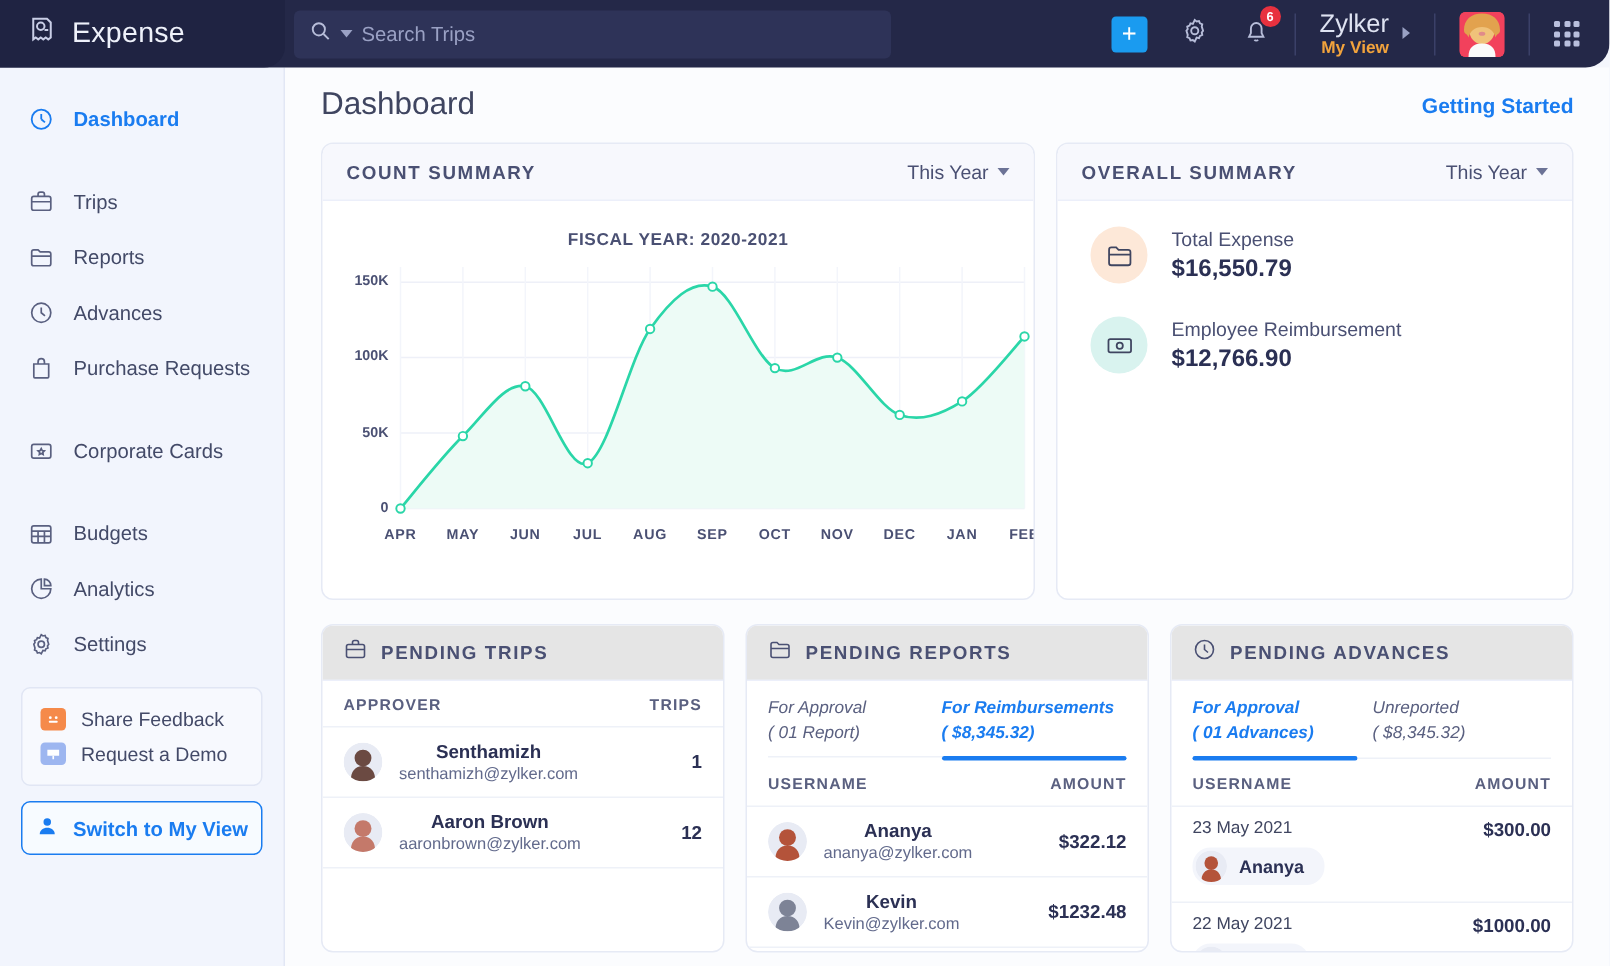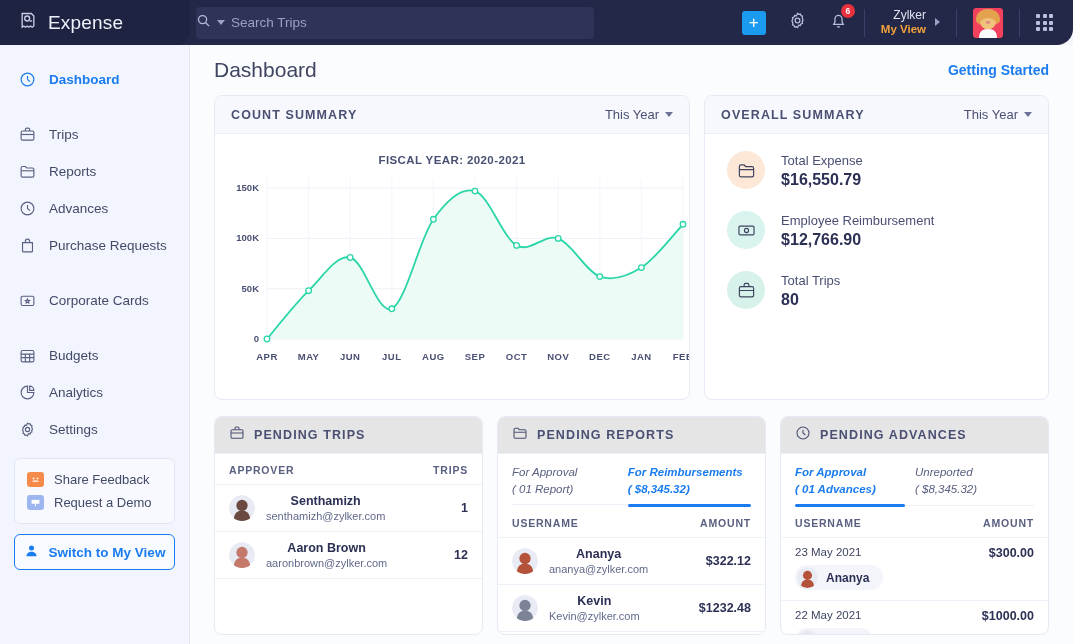"Search Trips" .searchwrap { padding-left: none -> 10px }
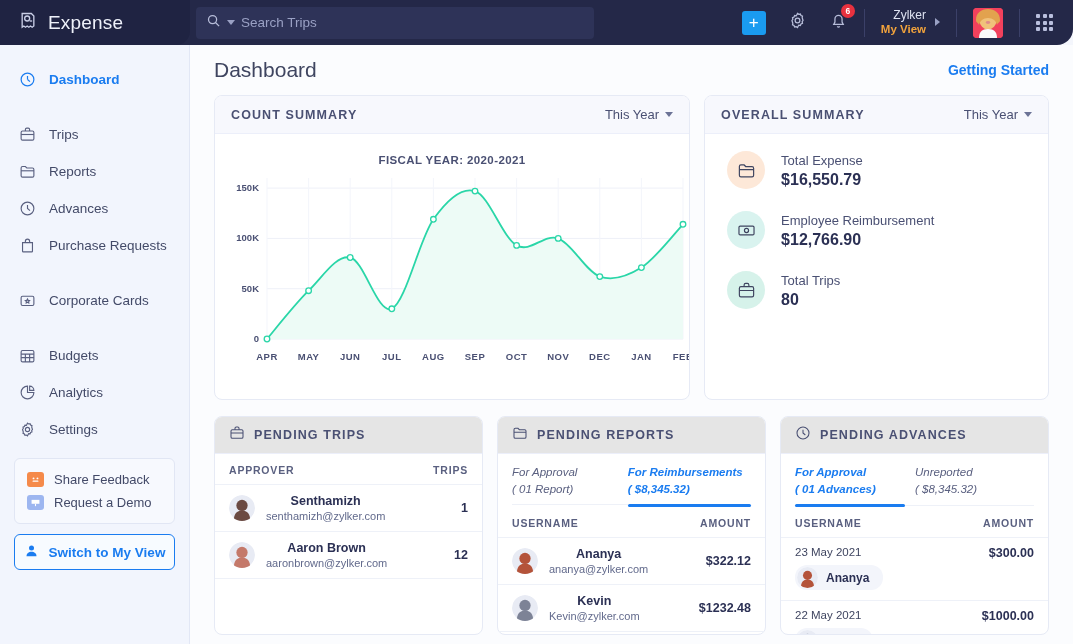"Zylker" .org-name { font-size: 12px -> 17px }
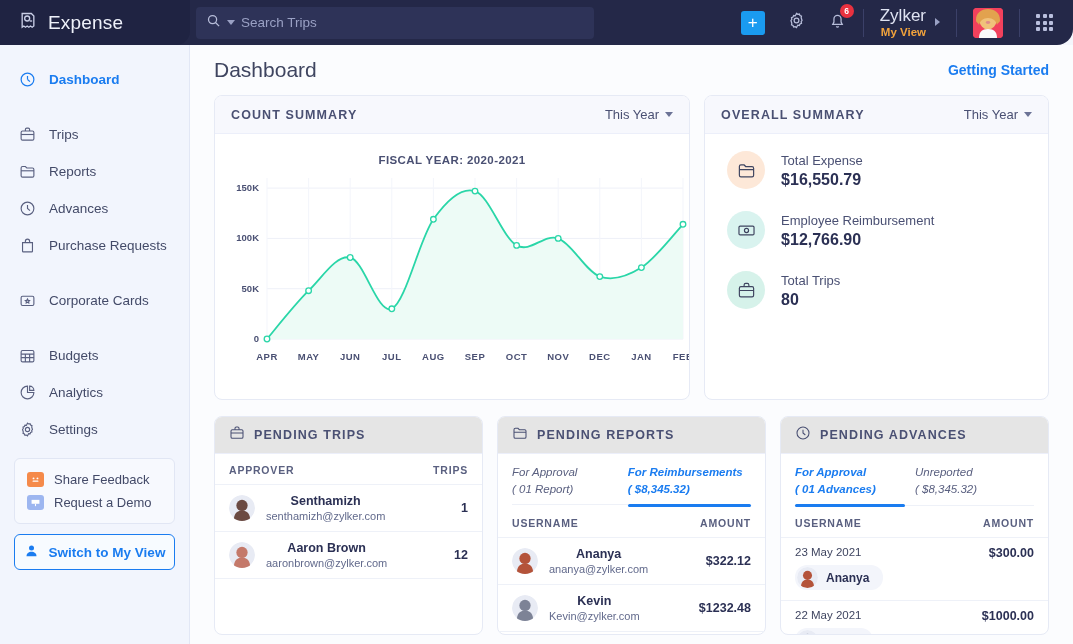"Total Trips" div.sum-row { html: <div> <span> <svg> <rect></rect> <path></path> <path></path> </svg> </span> <span><span>Total Trips</span><div>80</div></span> </div> -> none }
